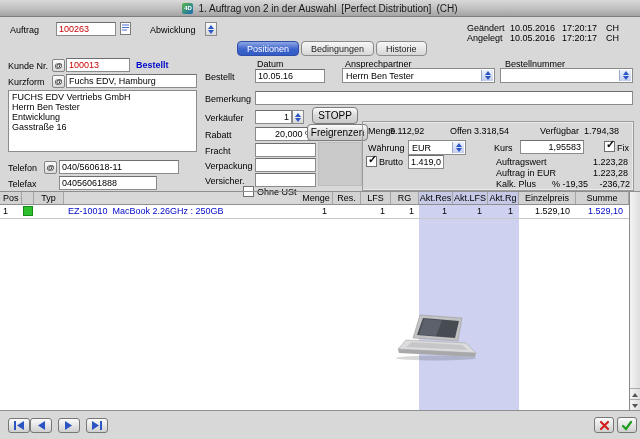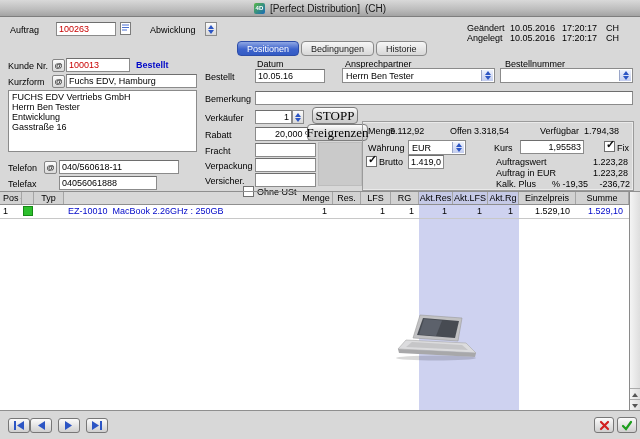"1. Auftrag von 2 in" span { html: none -> <span>1. Auftrag von 2 in der Auswahl</span> }
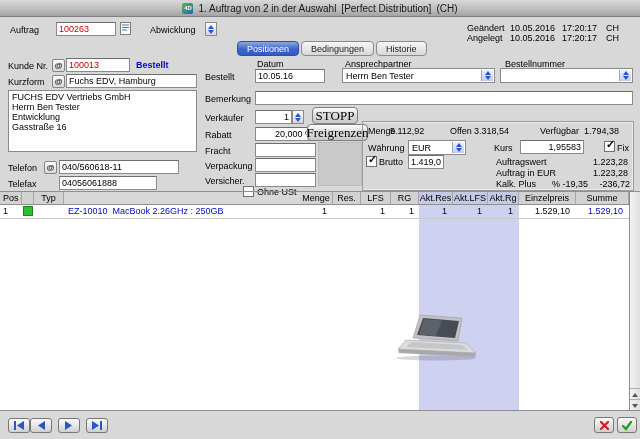"STOPP" .btn { font-family: Liberation Serif, serif -> Liberation Sans, sans-serif; font-size: 13px -> 10px }
